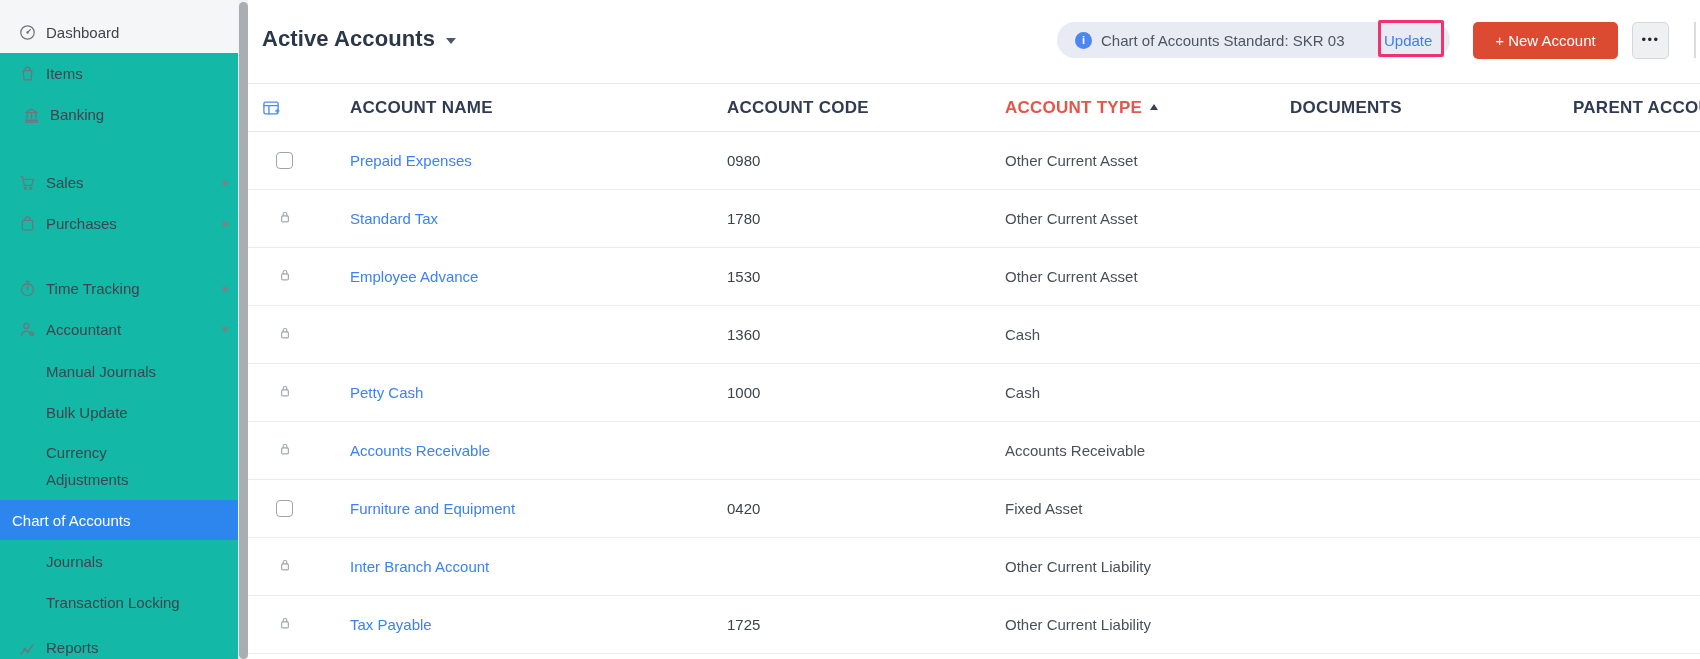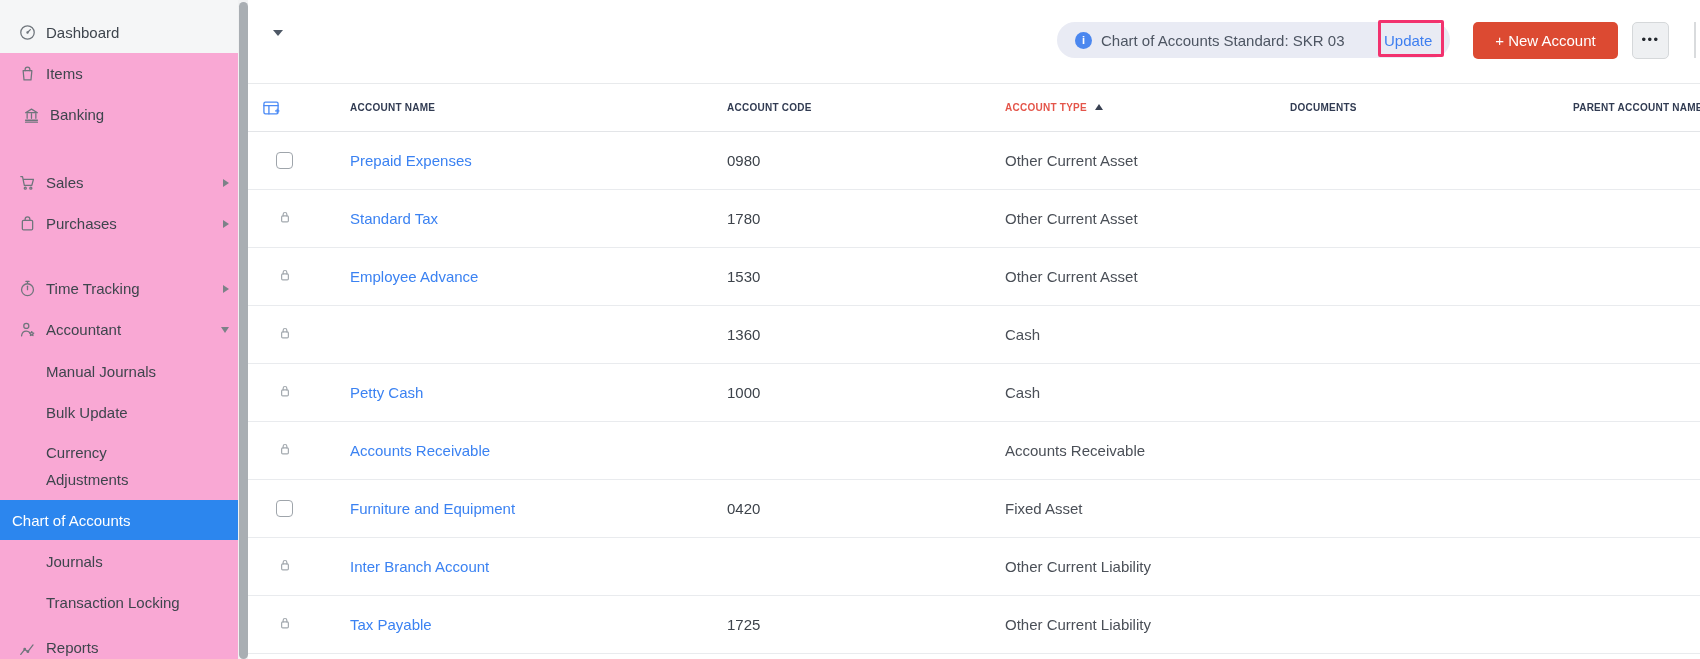"Dashboard" .sidebar { background: #f9a8d4 -> #14b8a6 }
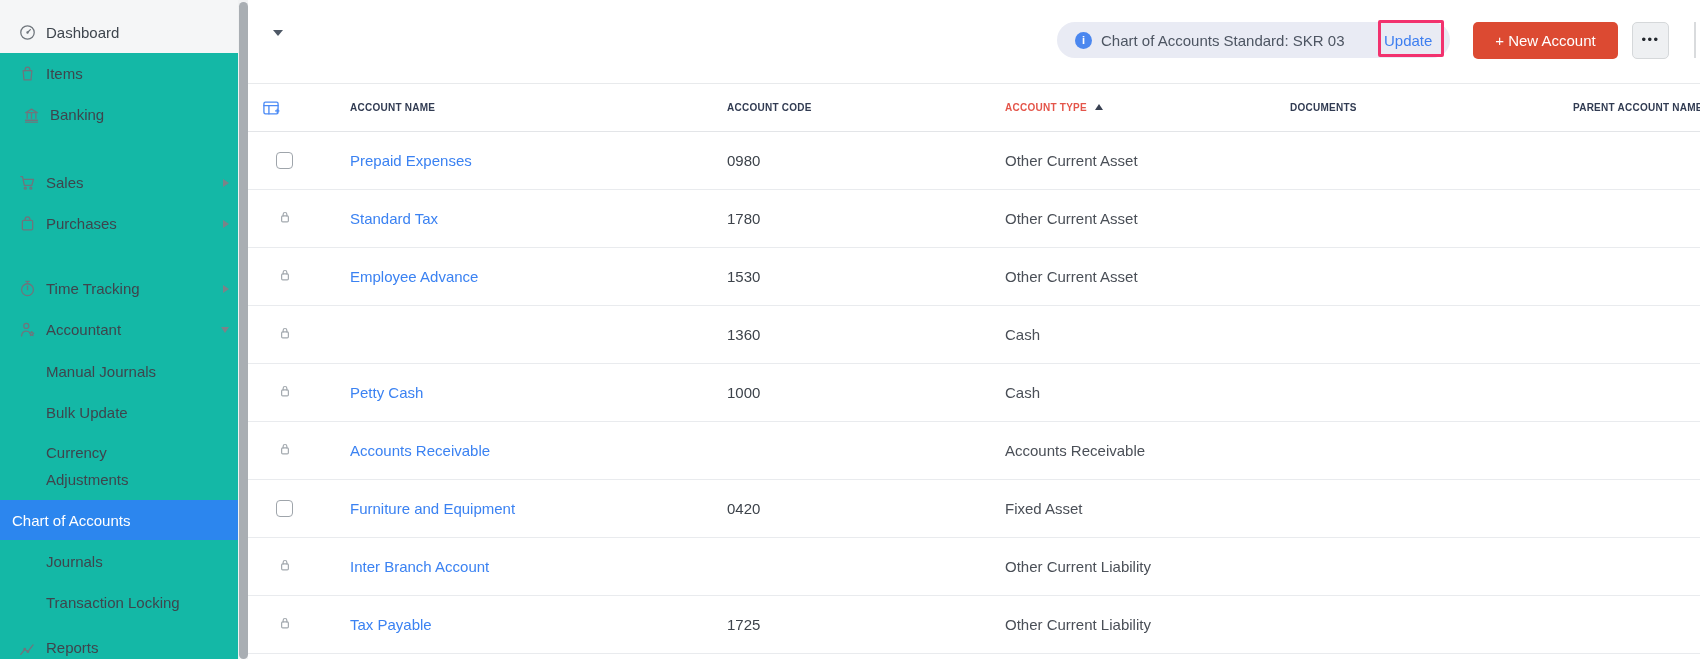"Active Accounts" span.page-title { html: none -> <span>Active Accounts</span> }
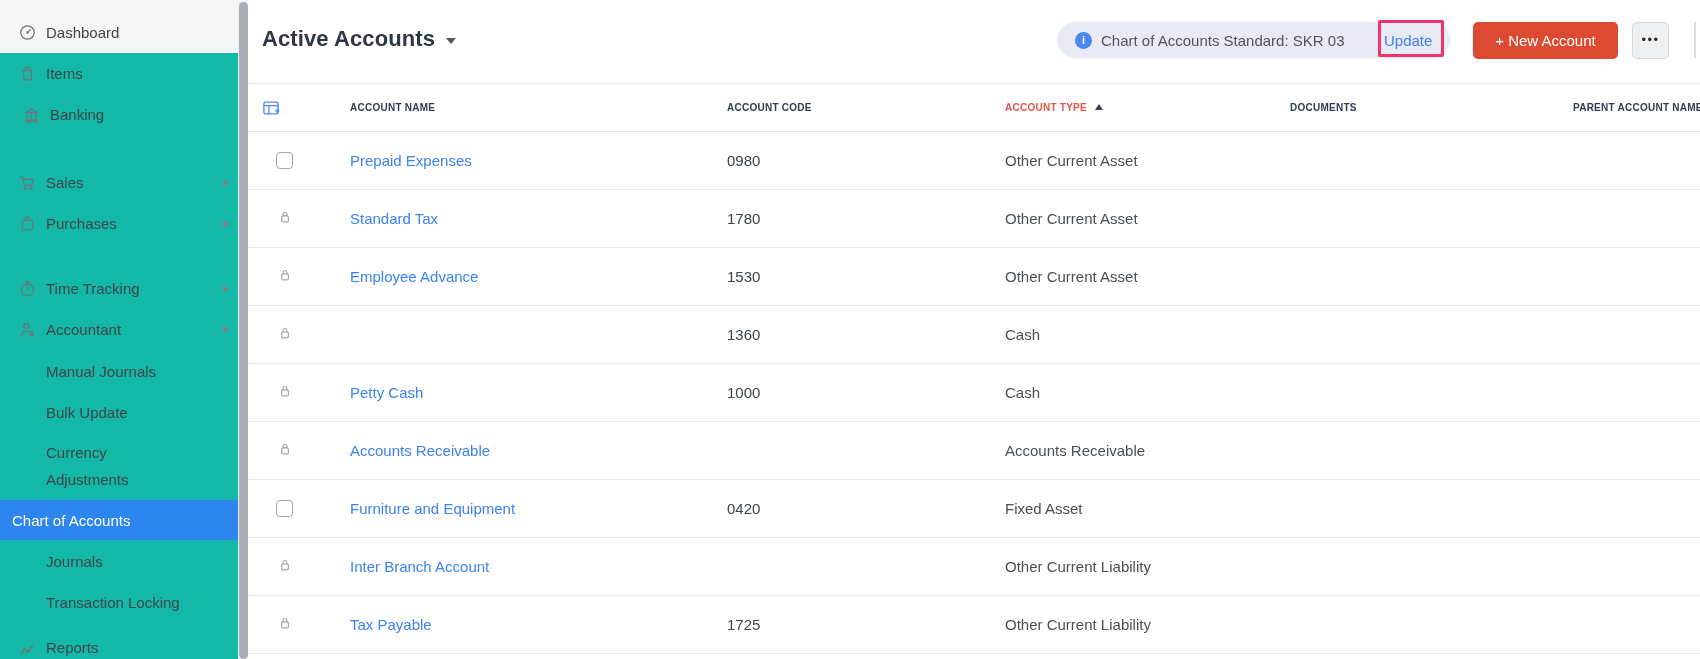"ACCOUNT NAME" .th { font-size: 10px -> 17px }
